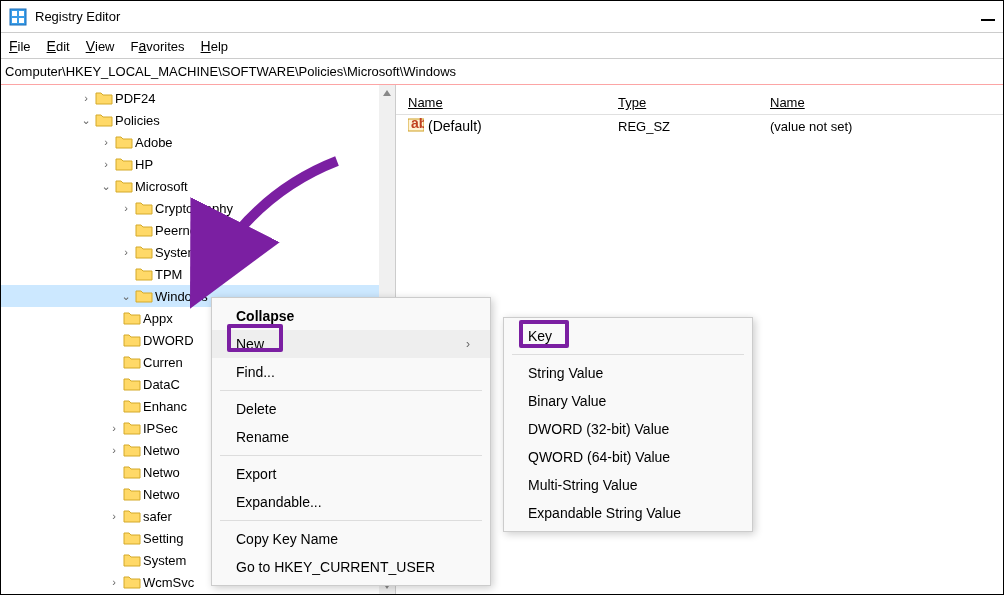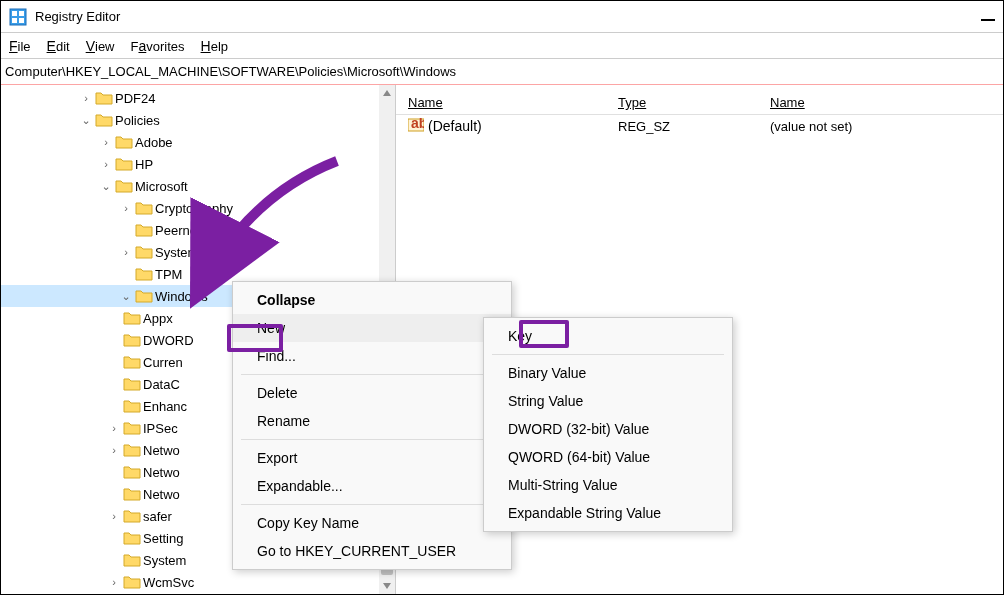"Collapse" div.context-menu { margin-left: 21px -> none; top: 280px -> 296px }
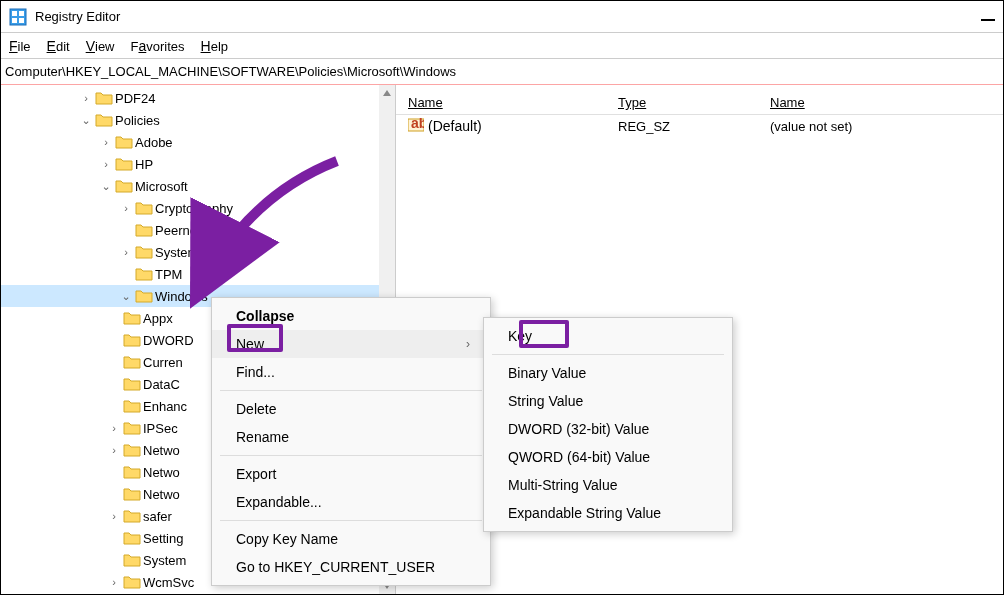"Key" div.context-menu { left: 482px -> 502px }
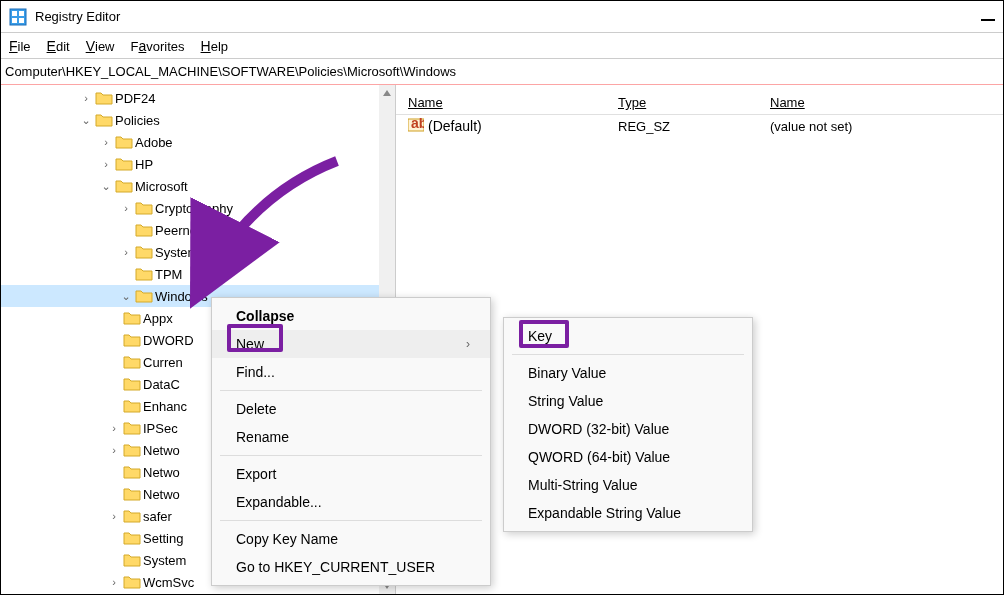"Binary Value" div.menu-item { order: before "String Value" -> after "String Value" }
